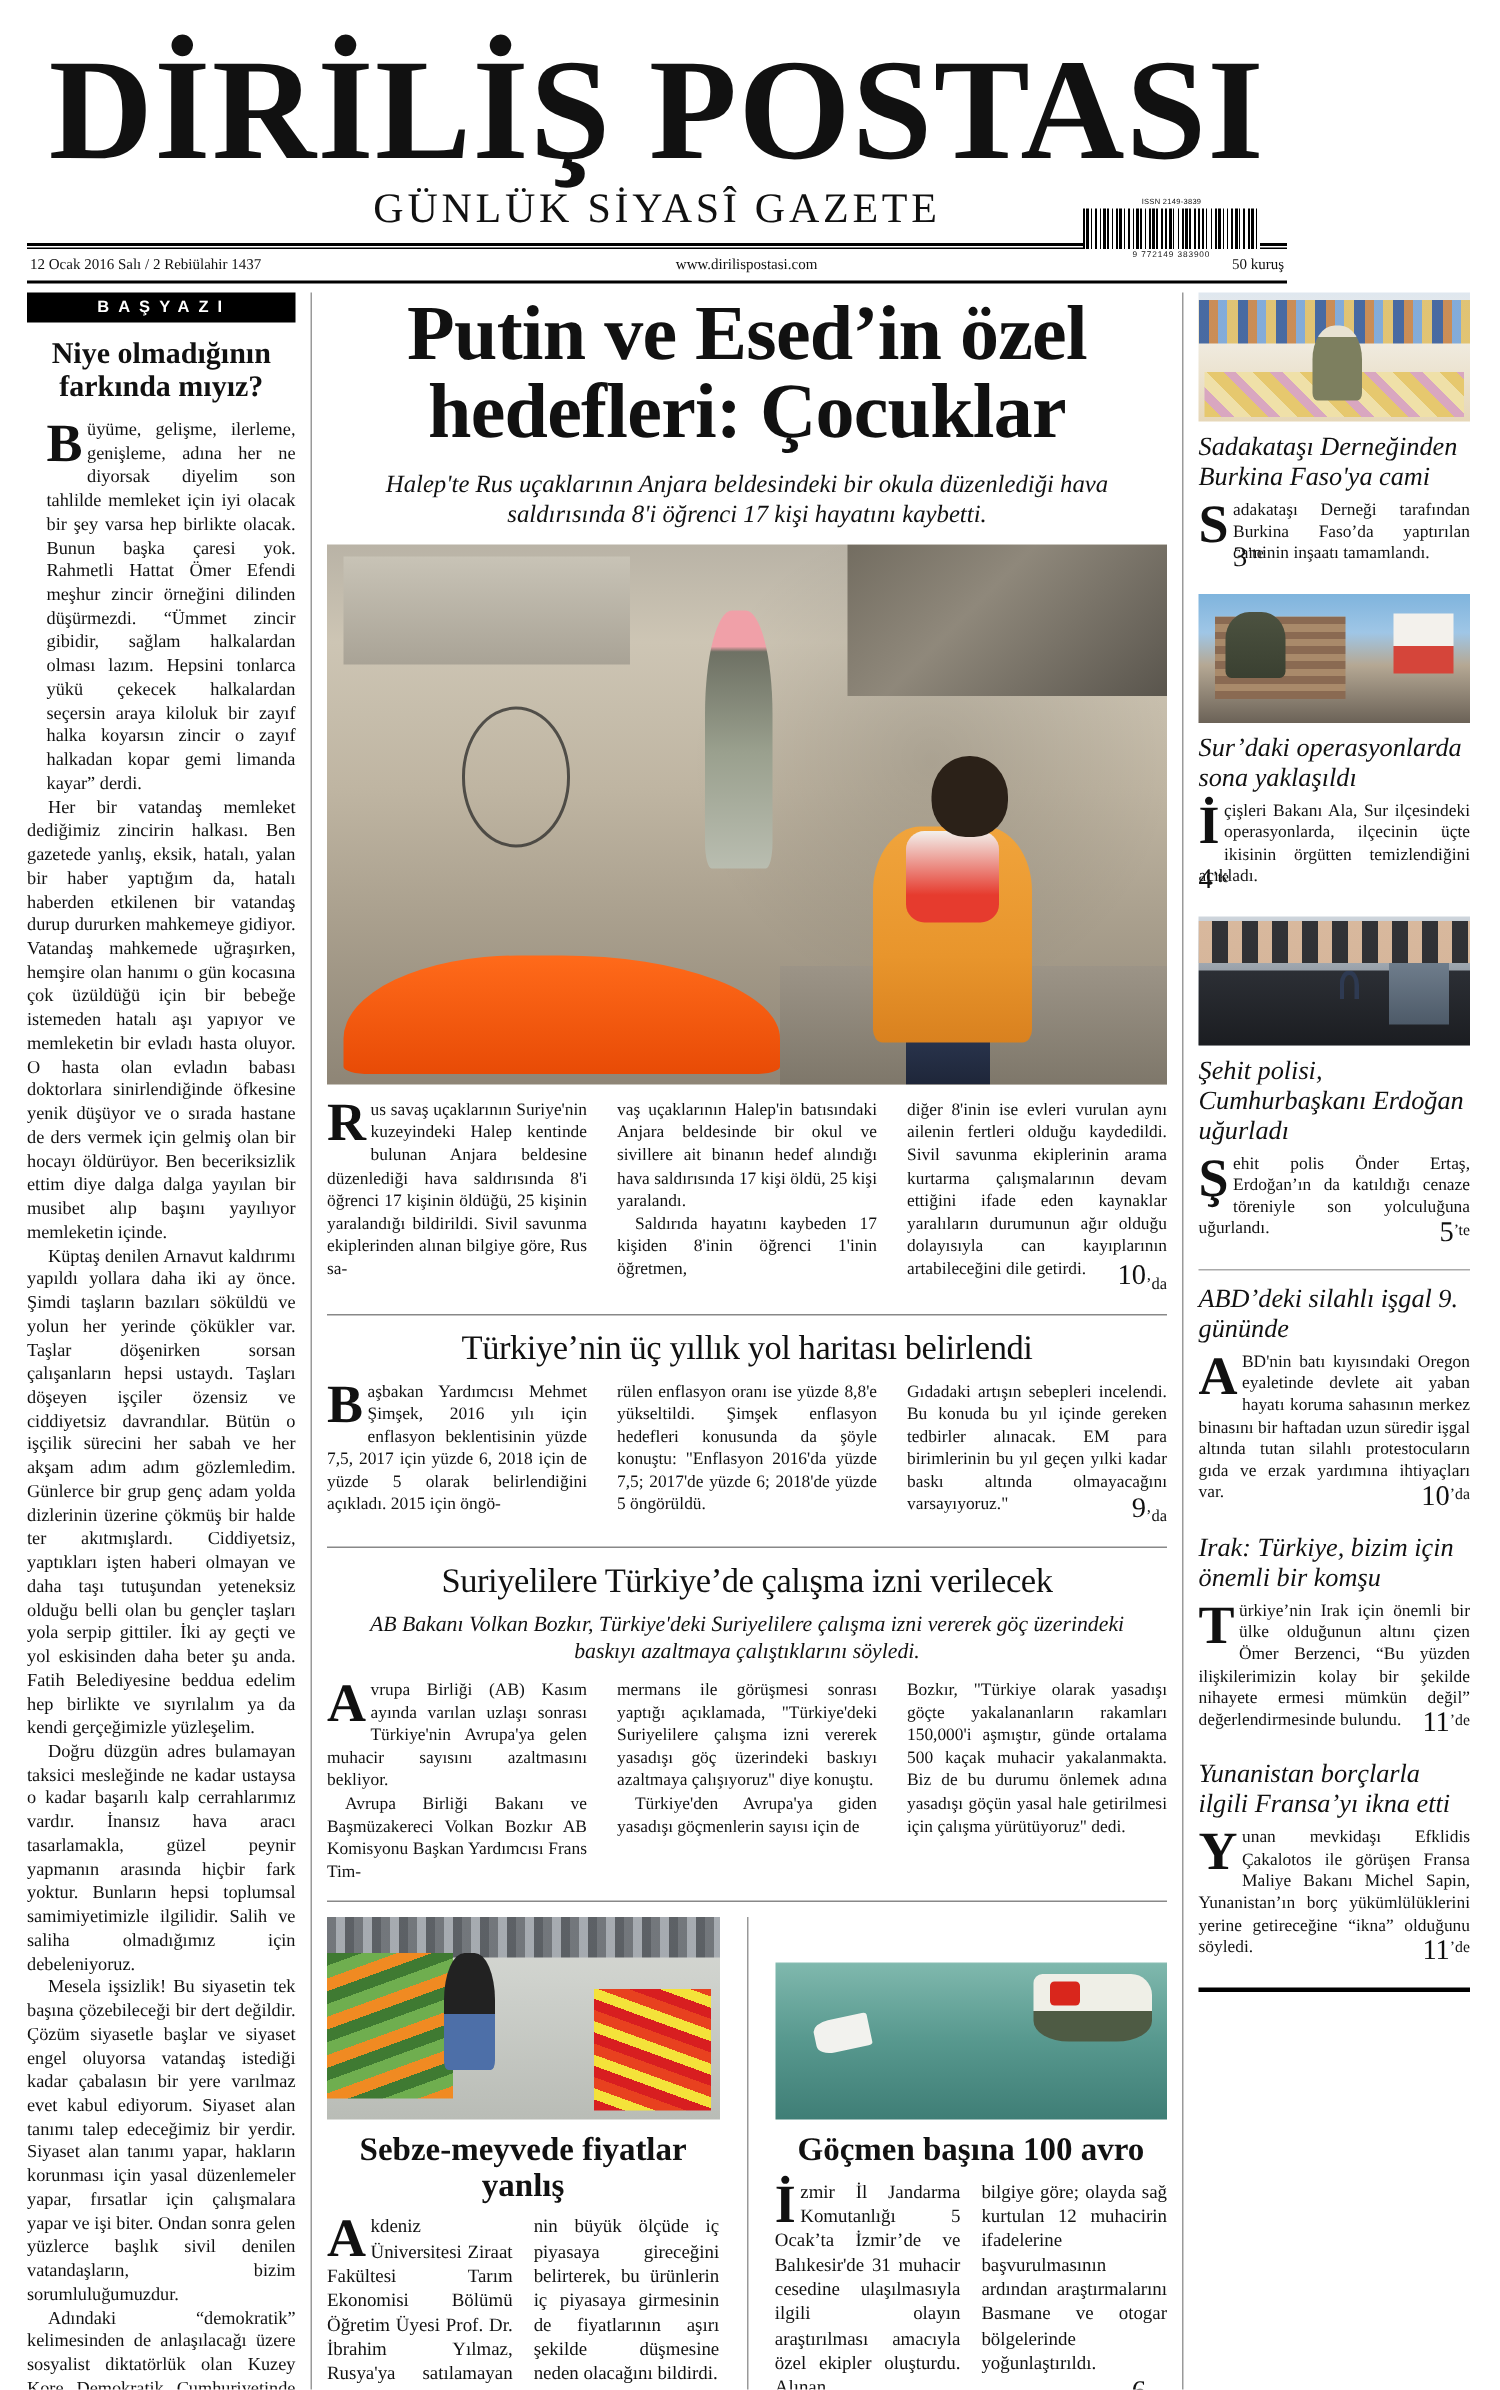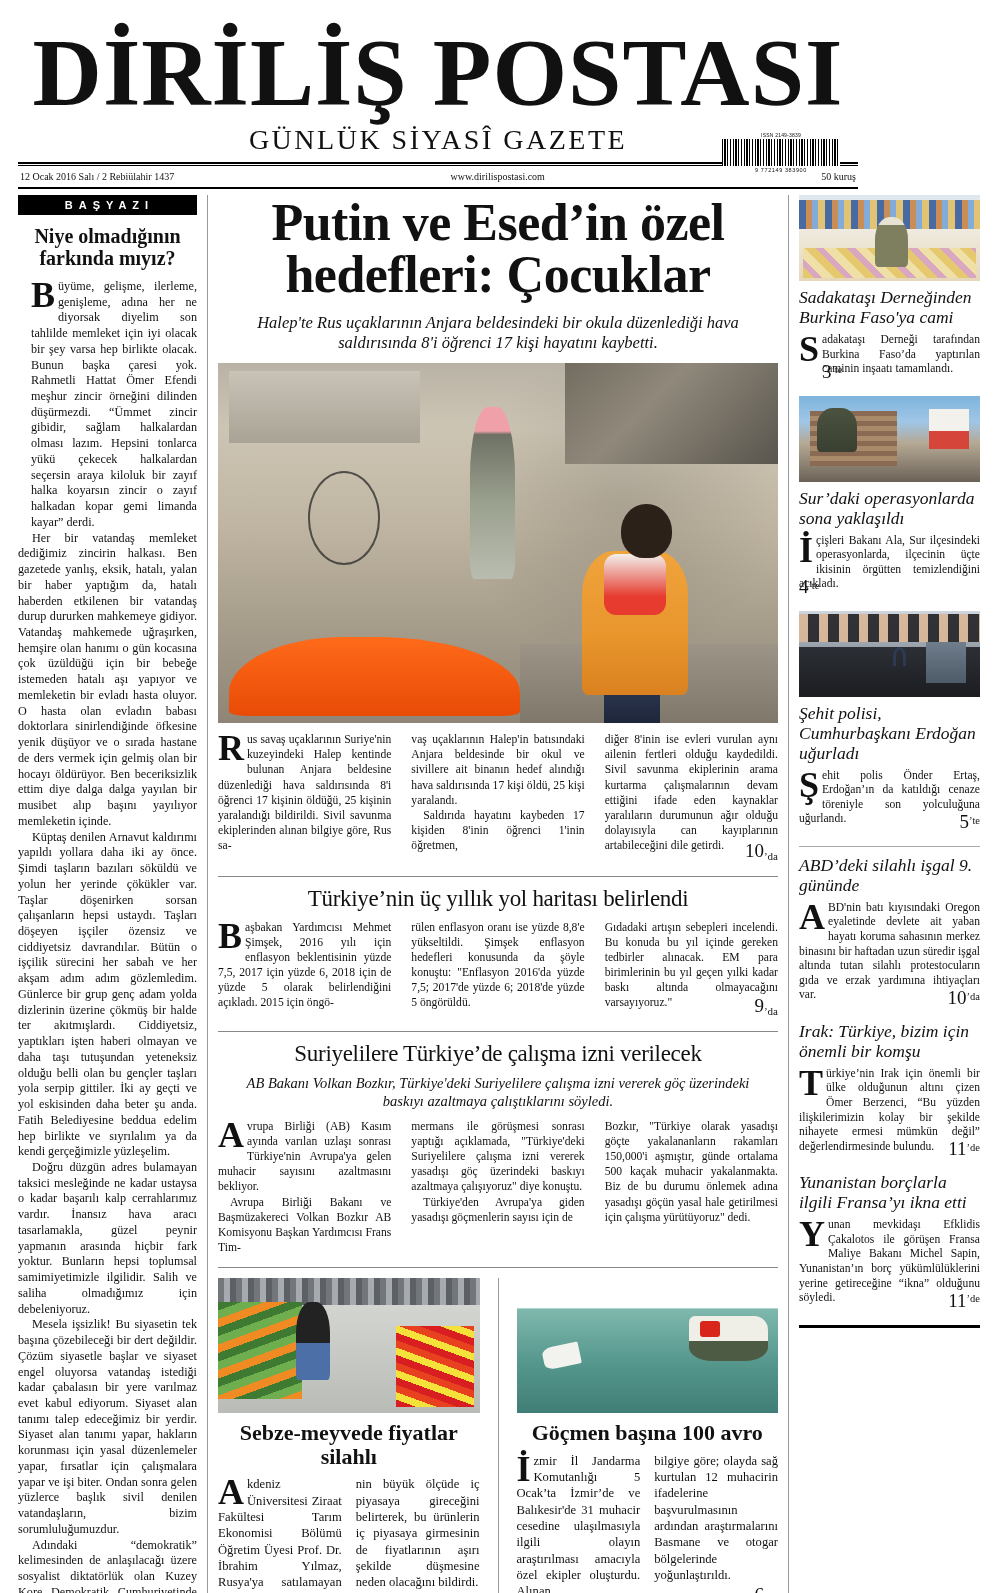"Sebze-meyvede fiyatlar silahlı" h3.bot-head { text: silahlı -> yanlış }
